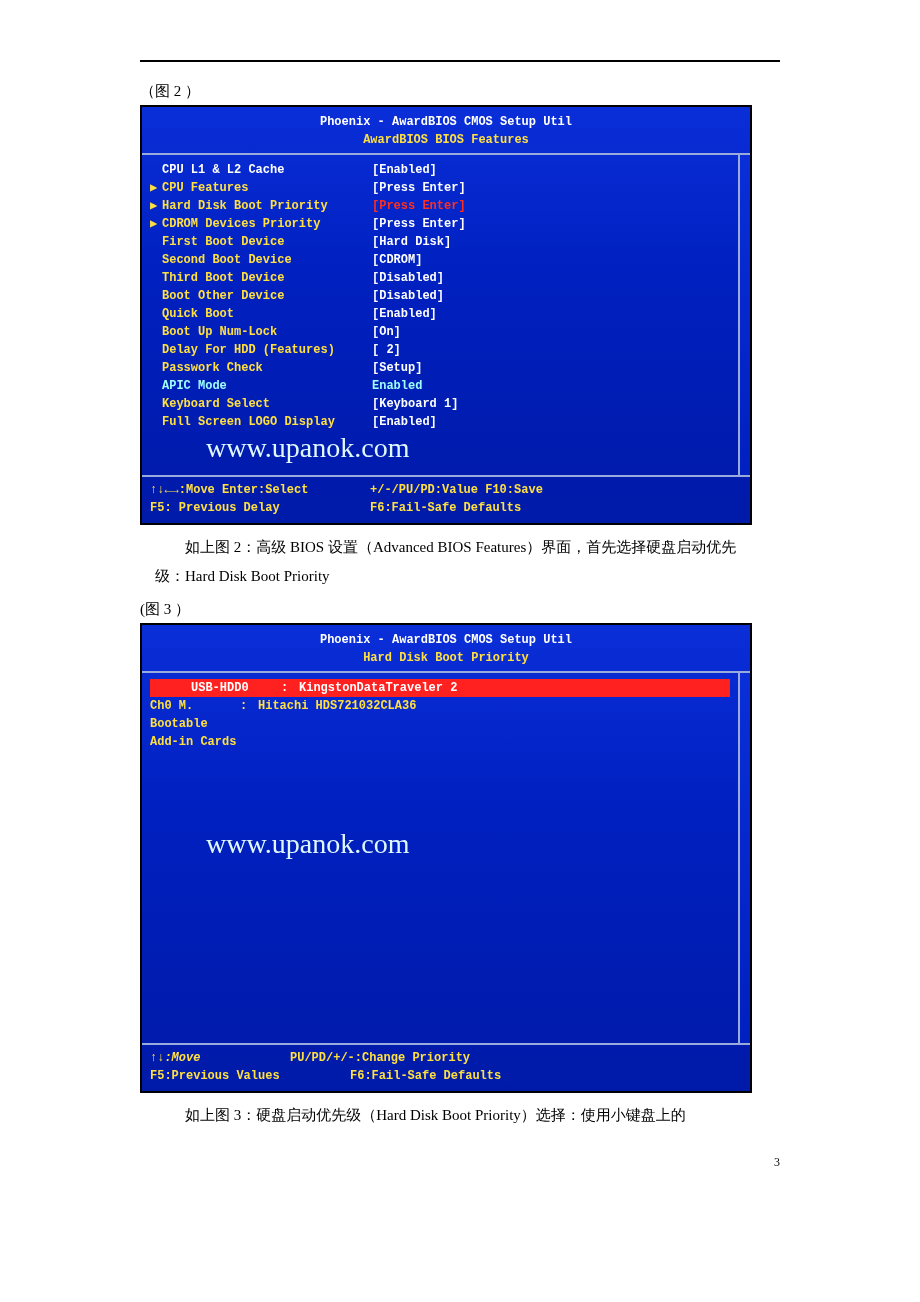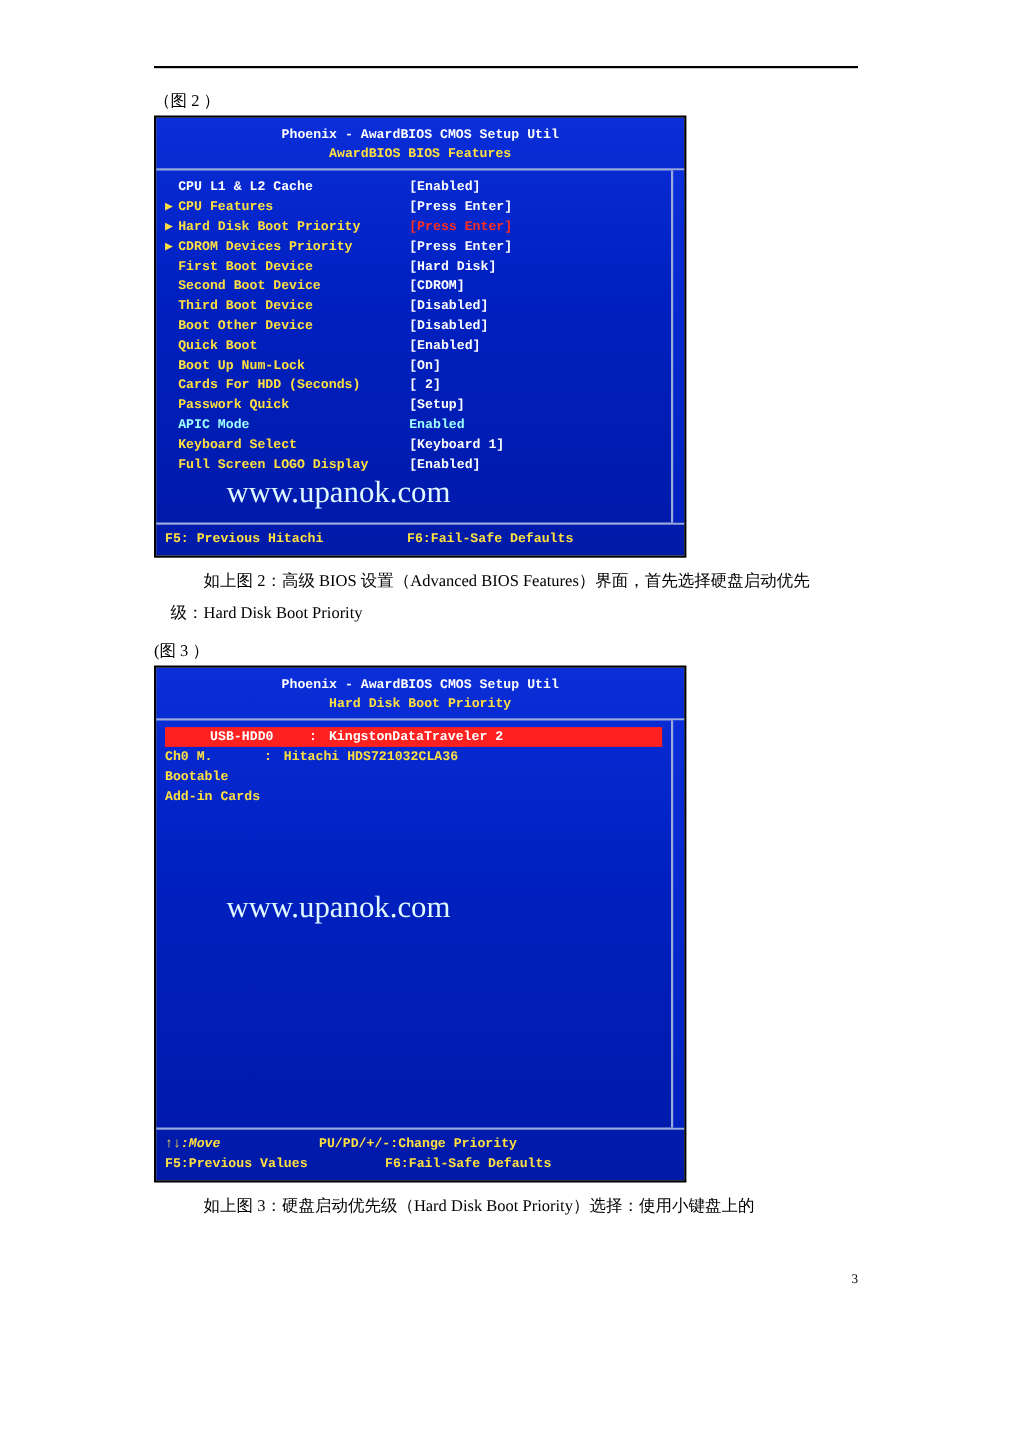"Phoenix - AwardBIOS CMOS Setup" .bios { width: 484px -> 612px }
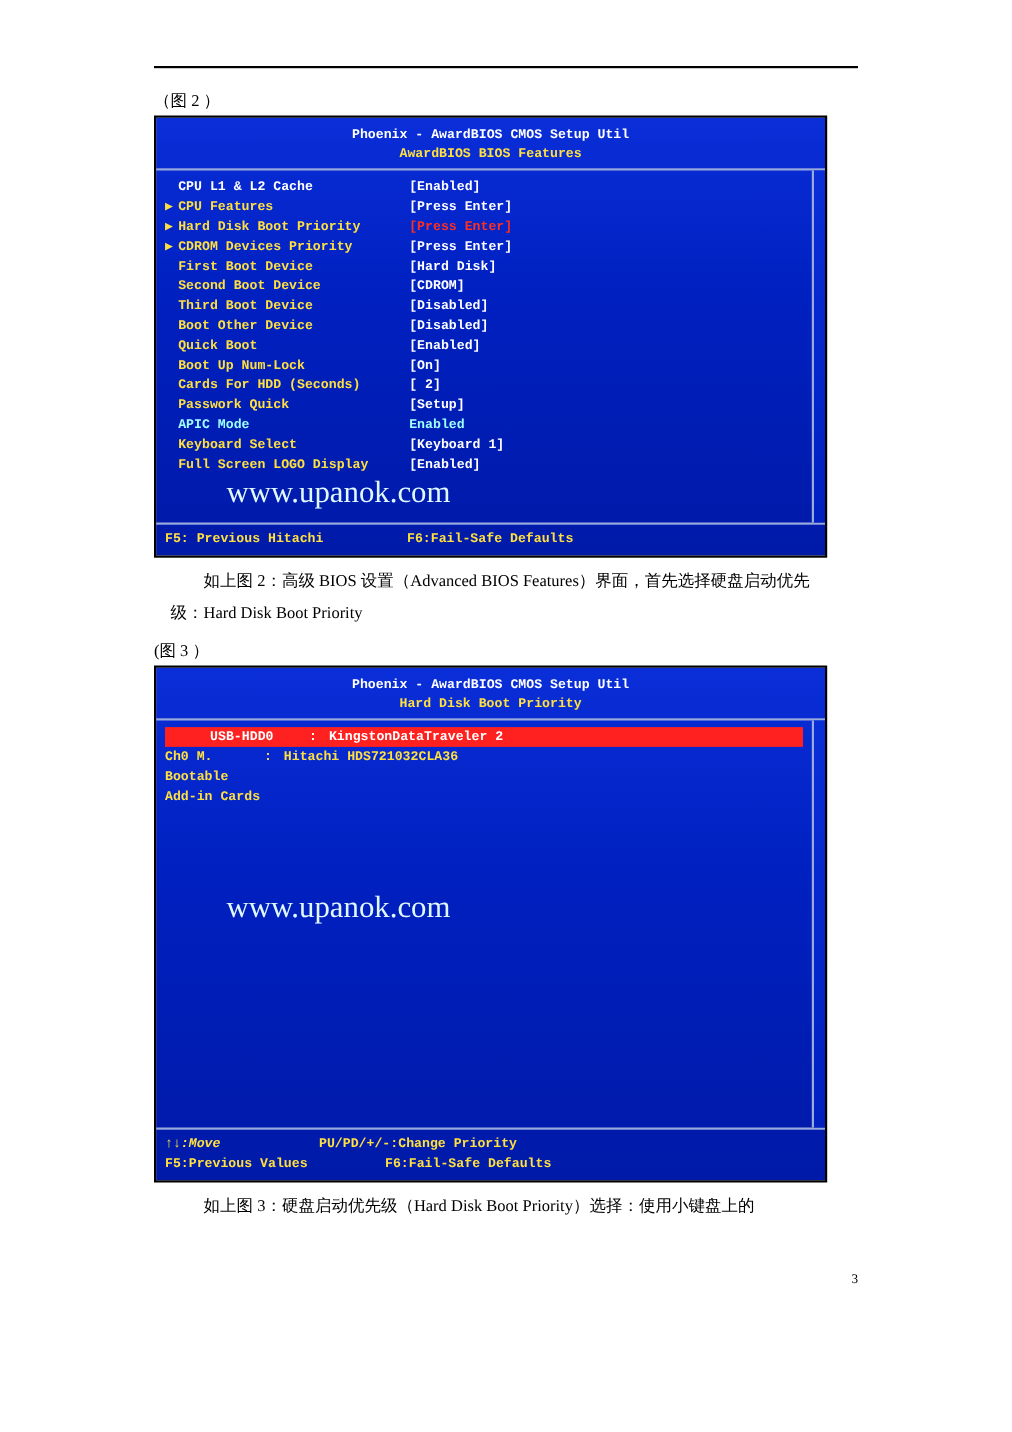"Cards For HDD (Seconds)" span.lbl { text: Cards For HDD (Seconds -> Delay For HDD (Features }
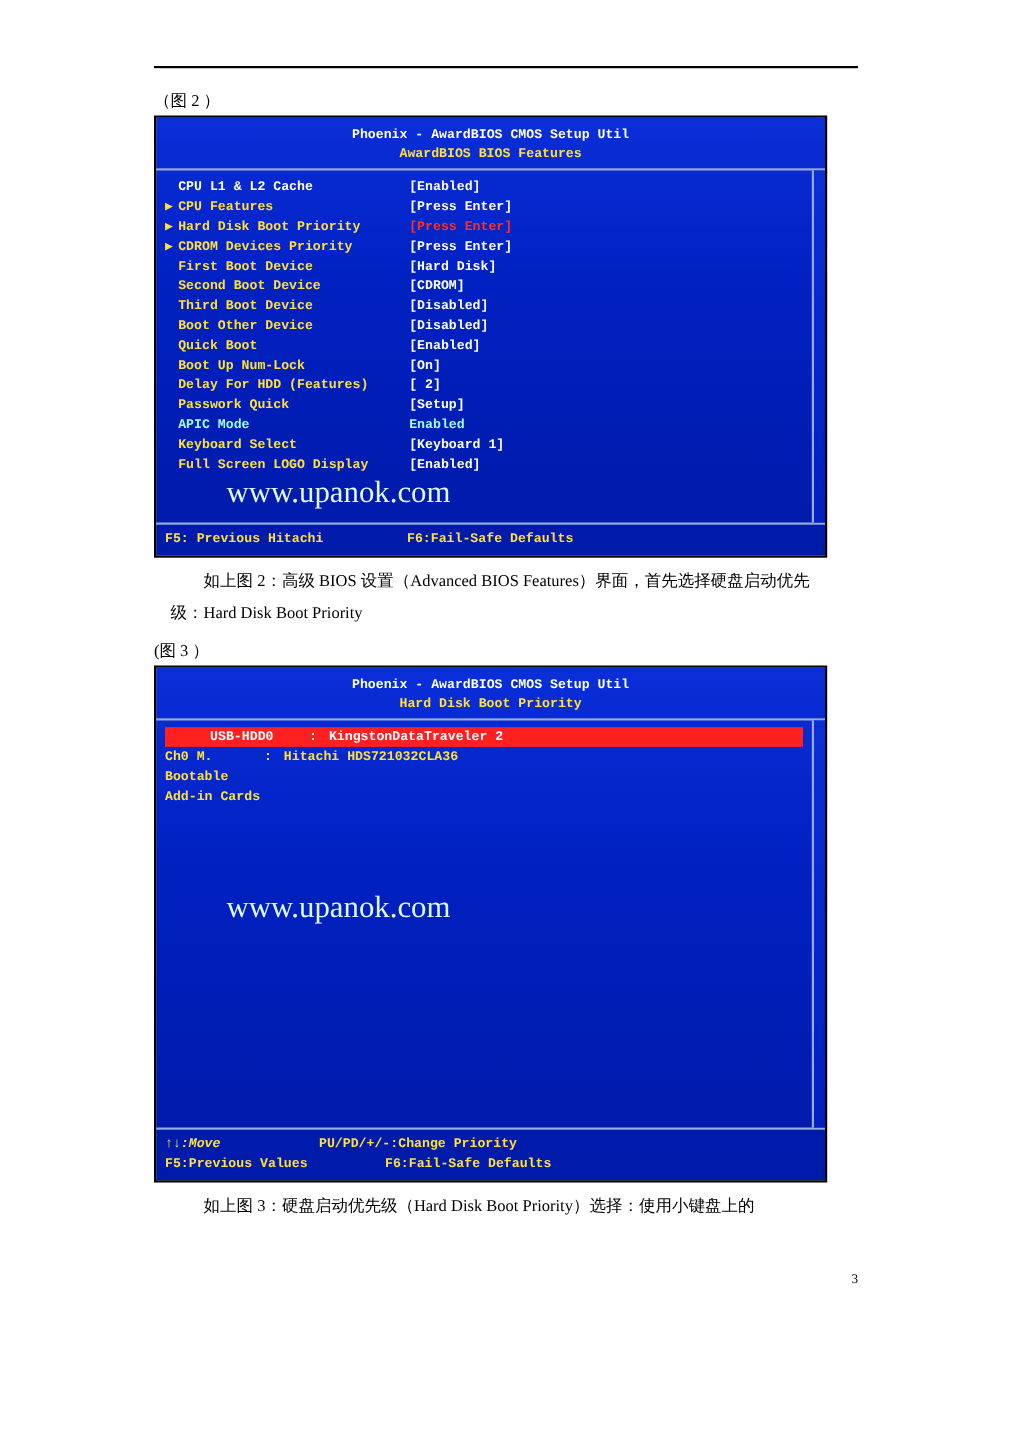"Passwork Quick" span.lbl { text: Quick -> Check }
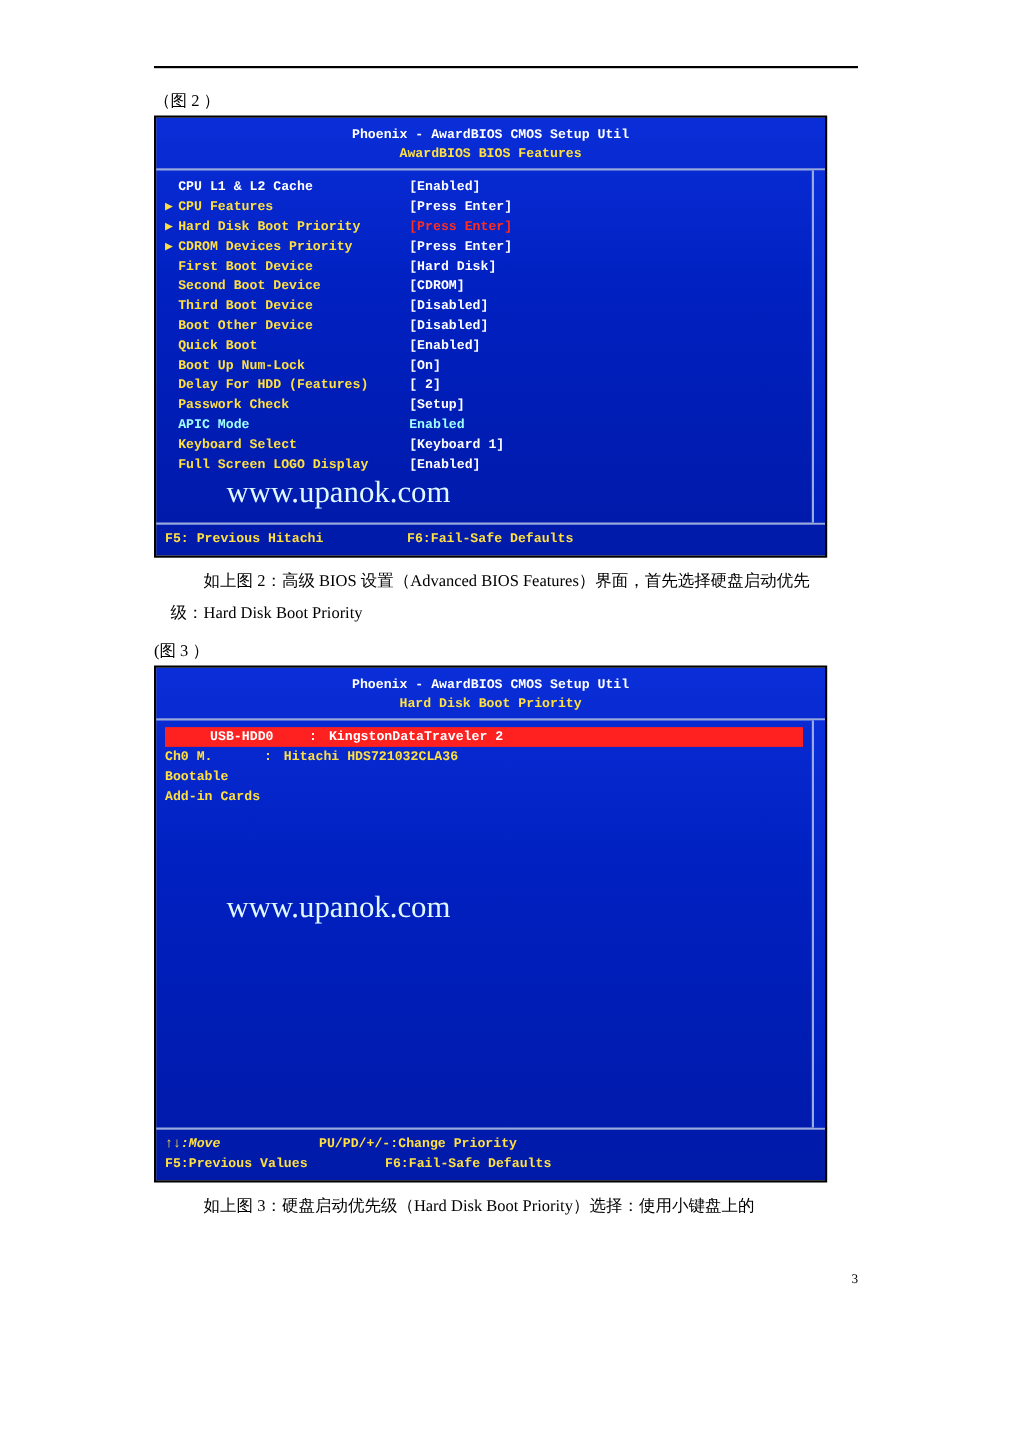"↑↓←→:Move Enter:Select" div.row { html: none -> <div> <span>↑↓←→:Move Enter:Select</span> <span>+/-/PU/PD:Value F10:Save</span> </div> }
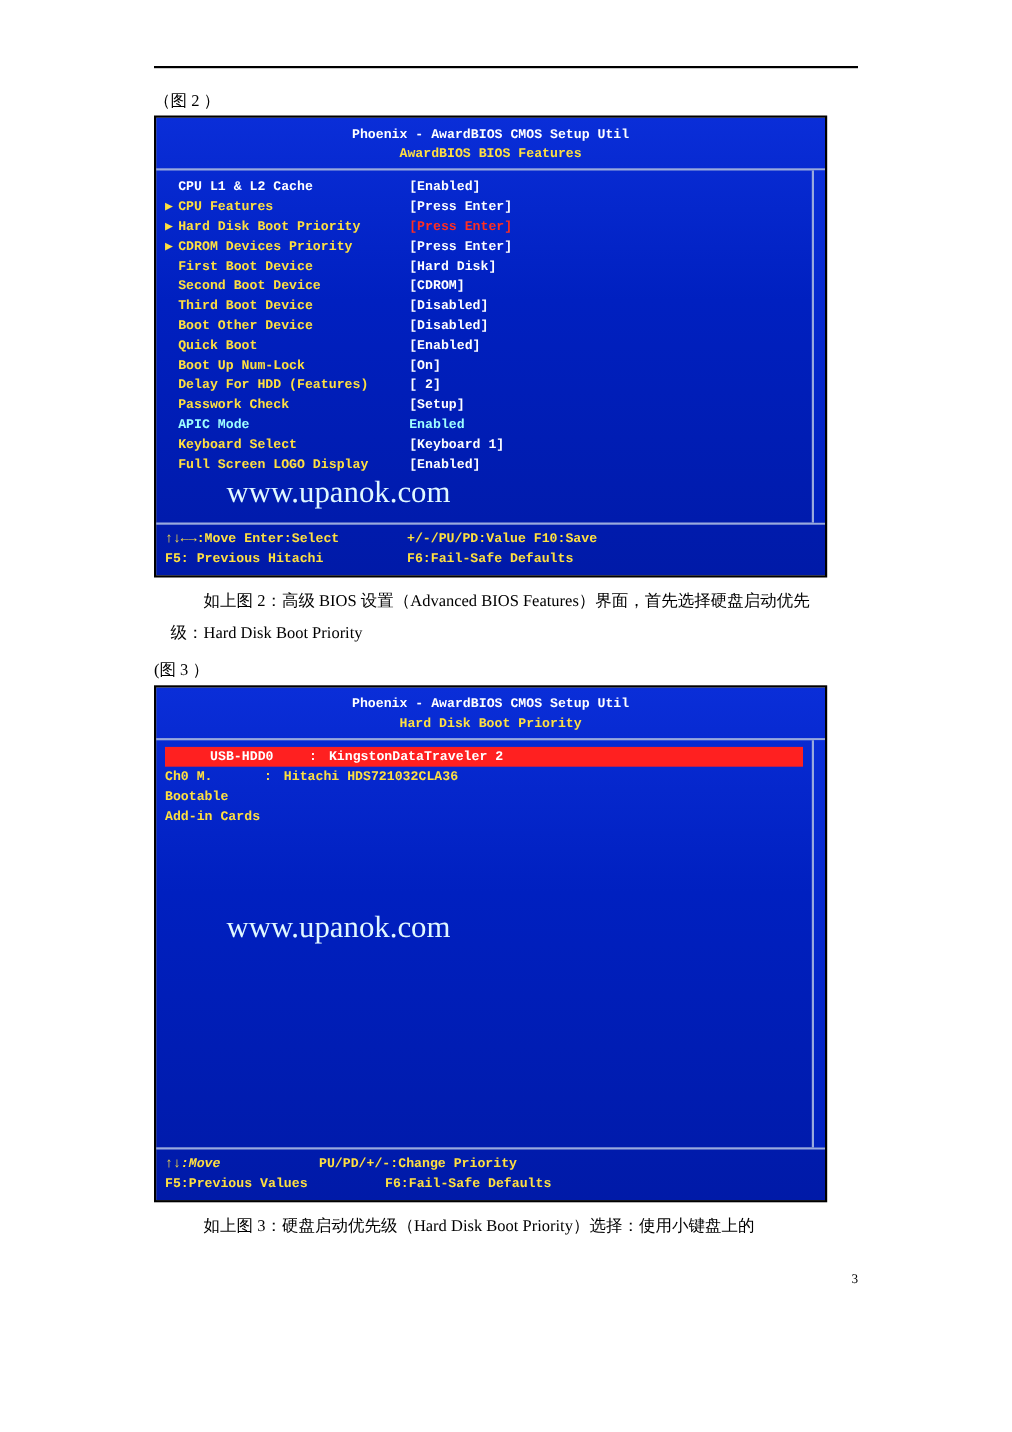"F5: Previous Hitachi" span { text: Hitachi -> Delay }
